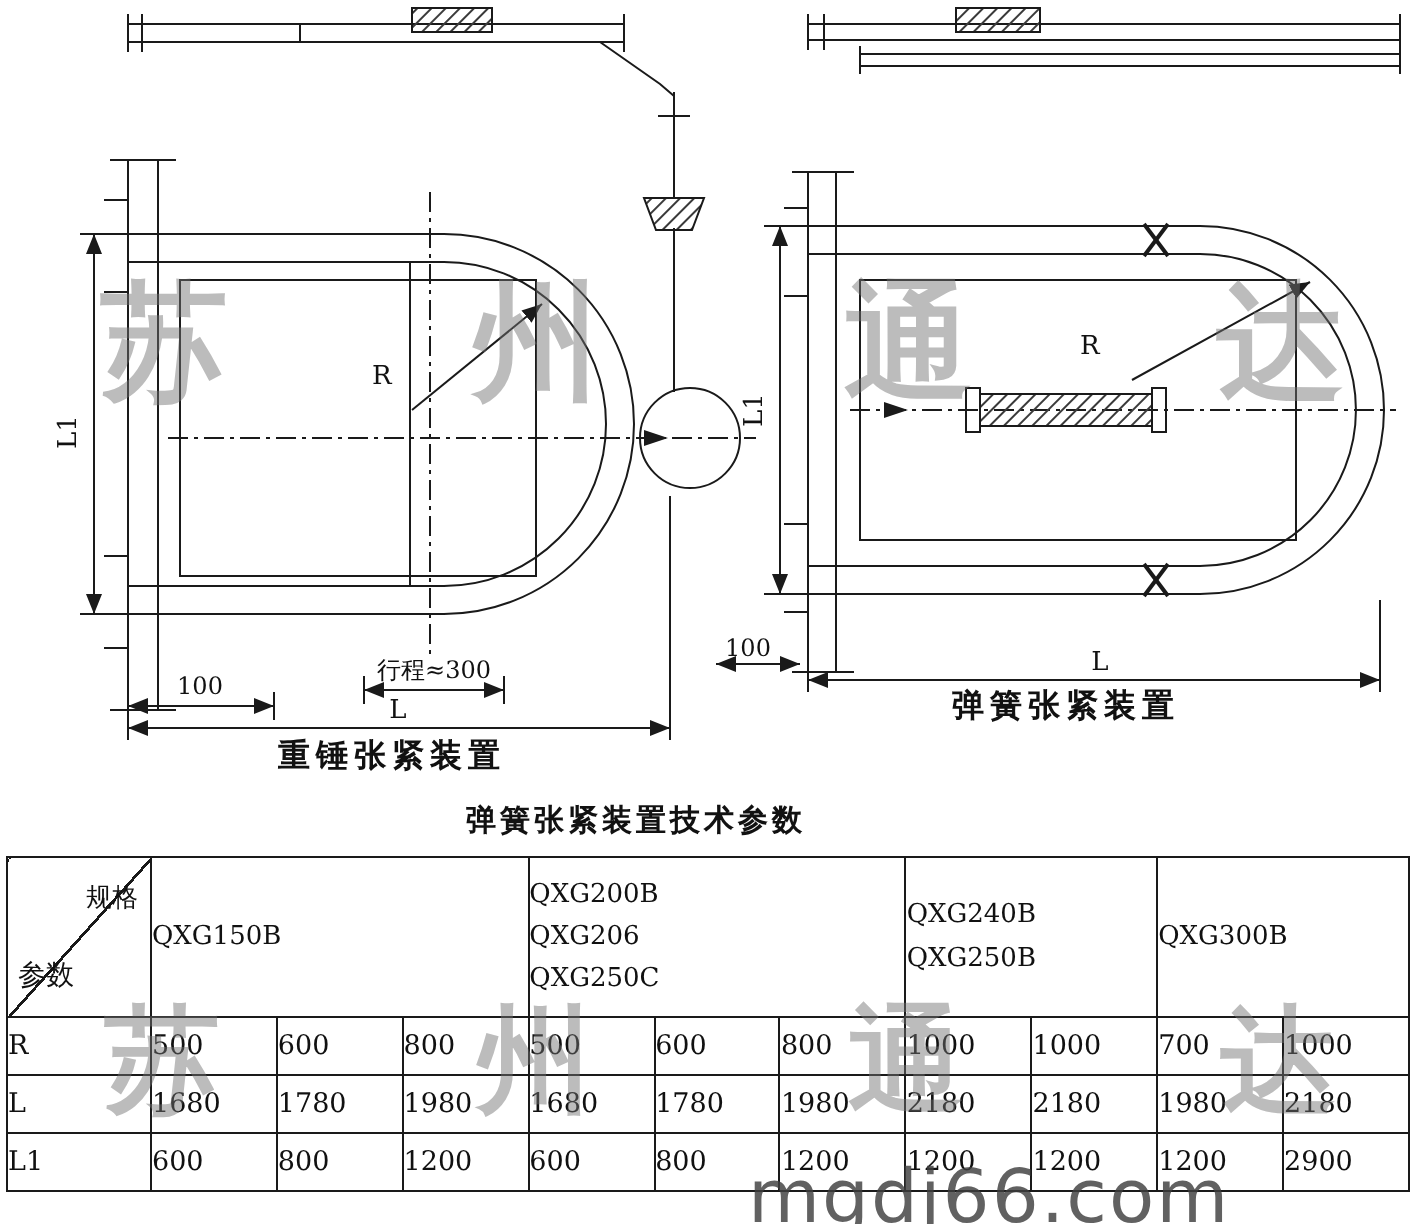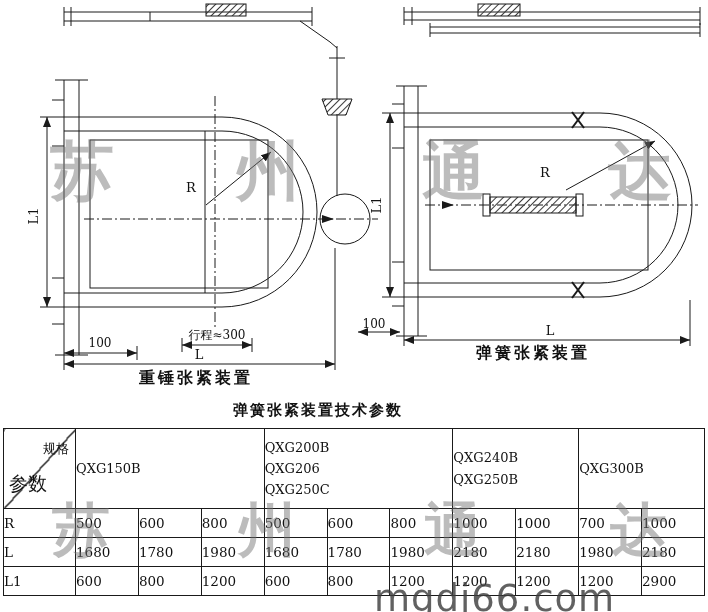"参数" .c-bot { font-size: 19px -> 14px }
